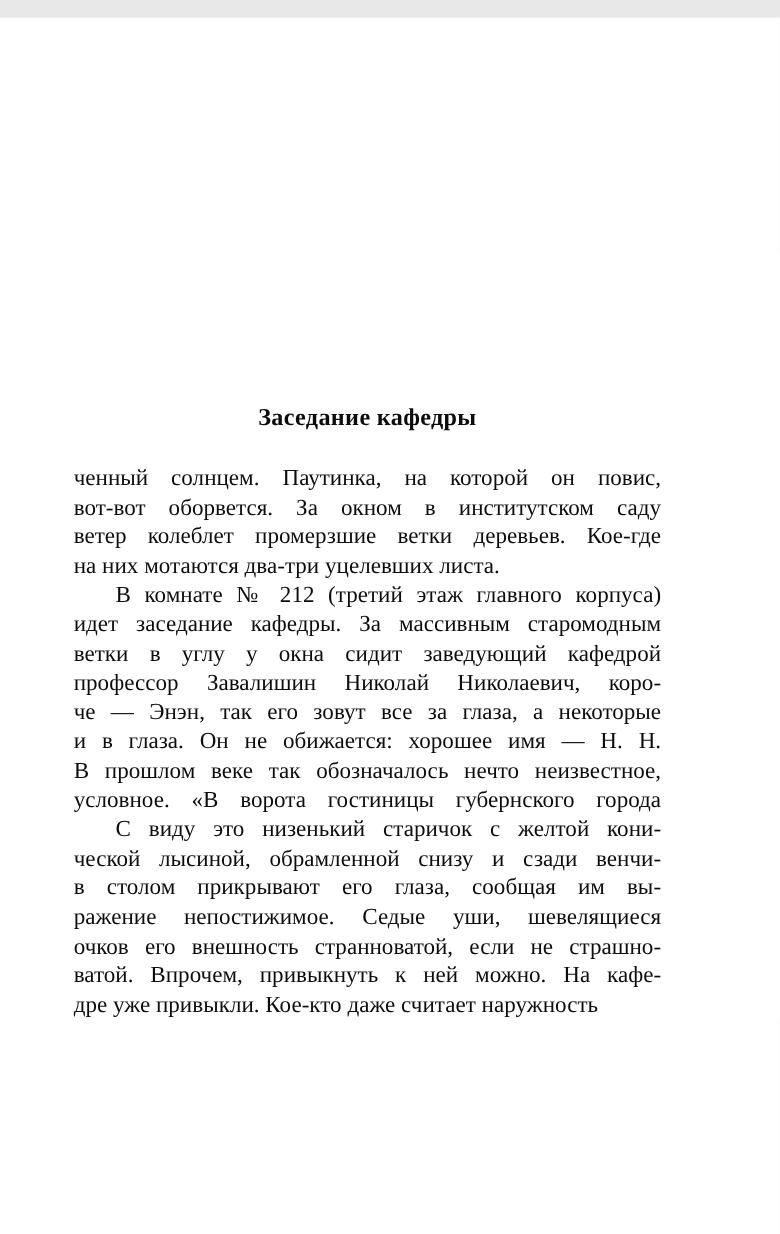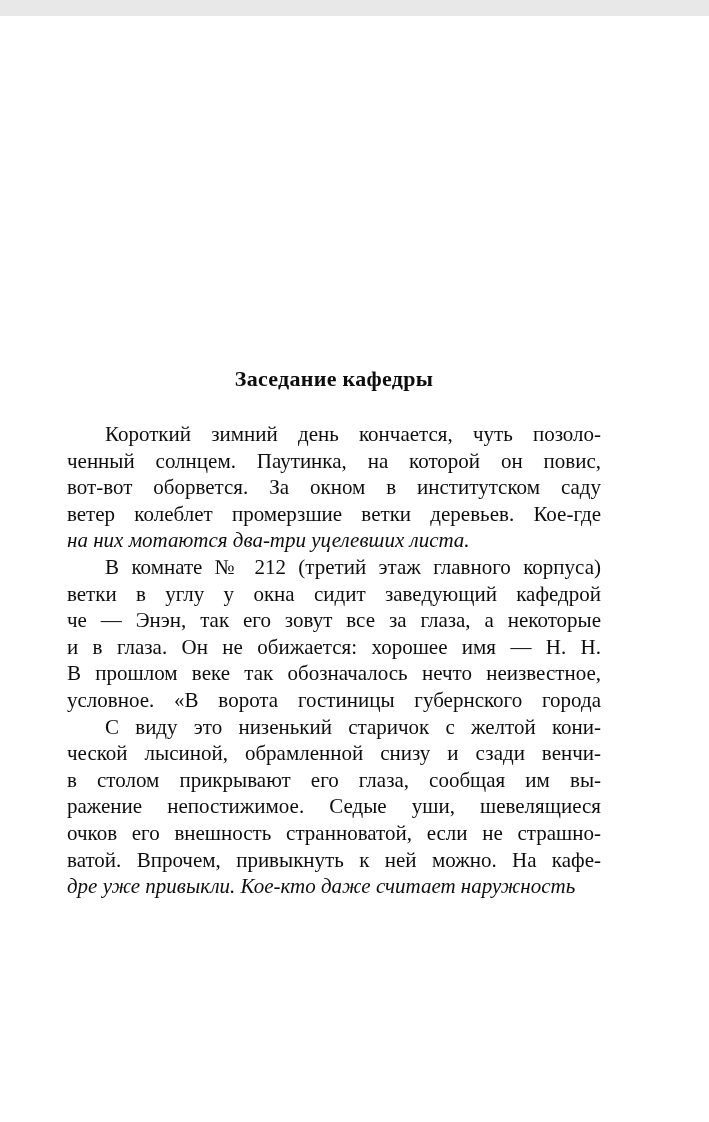"Короткий зимний день кончается, чуть" div.line { html: <div>Короткий зимний день кончается, чуть позоло-</div> -> none }
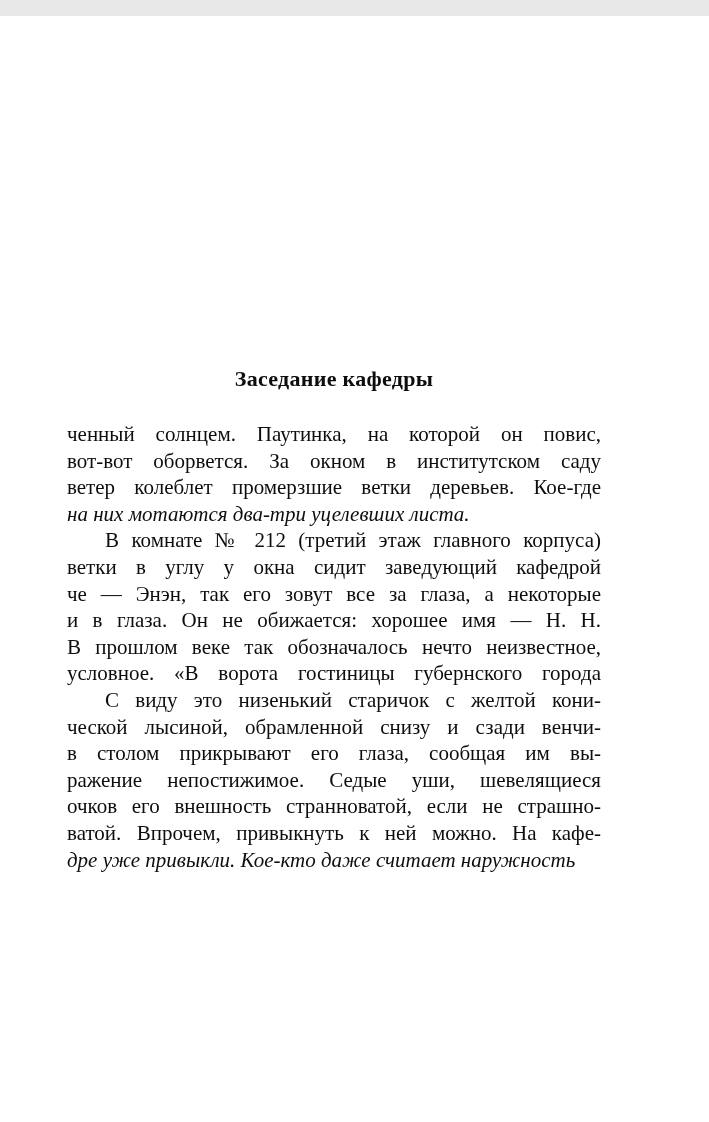"на них мотаются два-три уцелевших" .line.last { font-style: italic -> none }
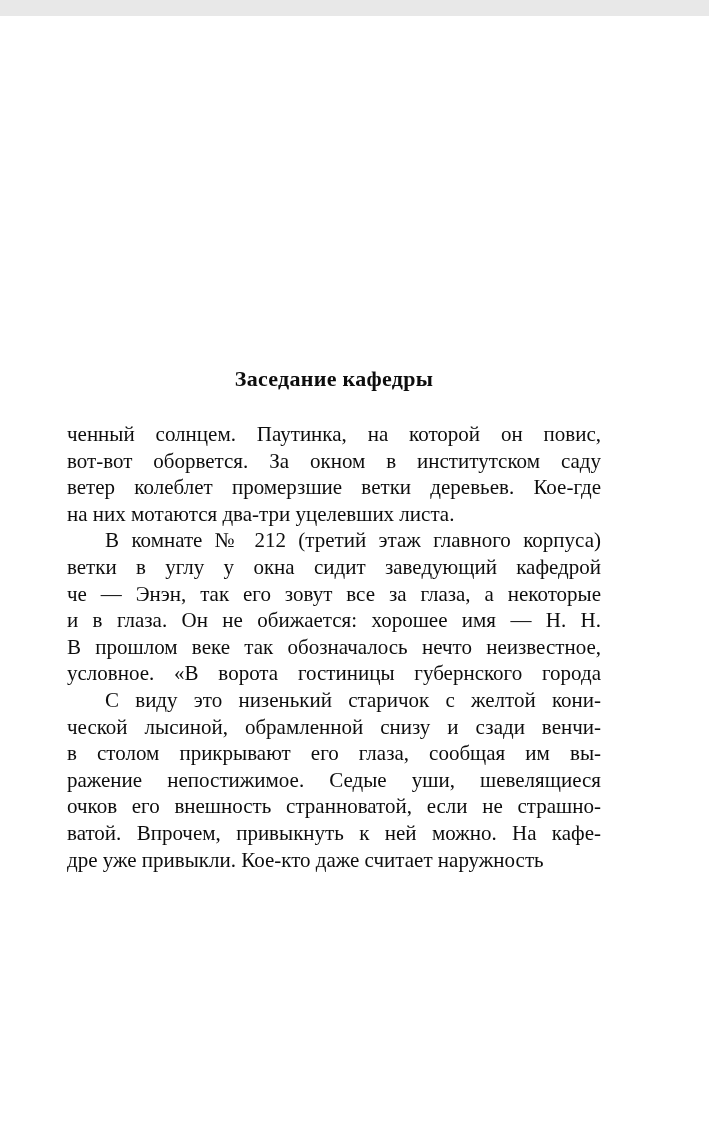"идет заседание кафедры. За массивным" div.line { html: none -> <div>идет заседание кафедры. За массивным старомодным</div> }
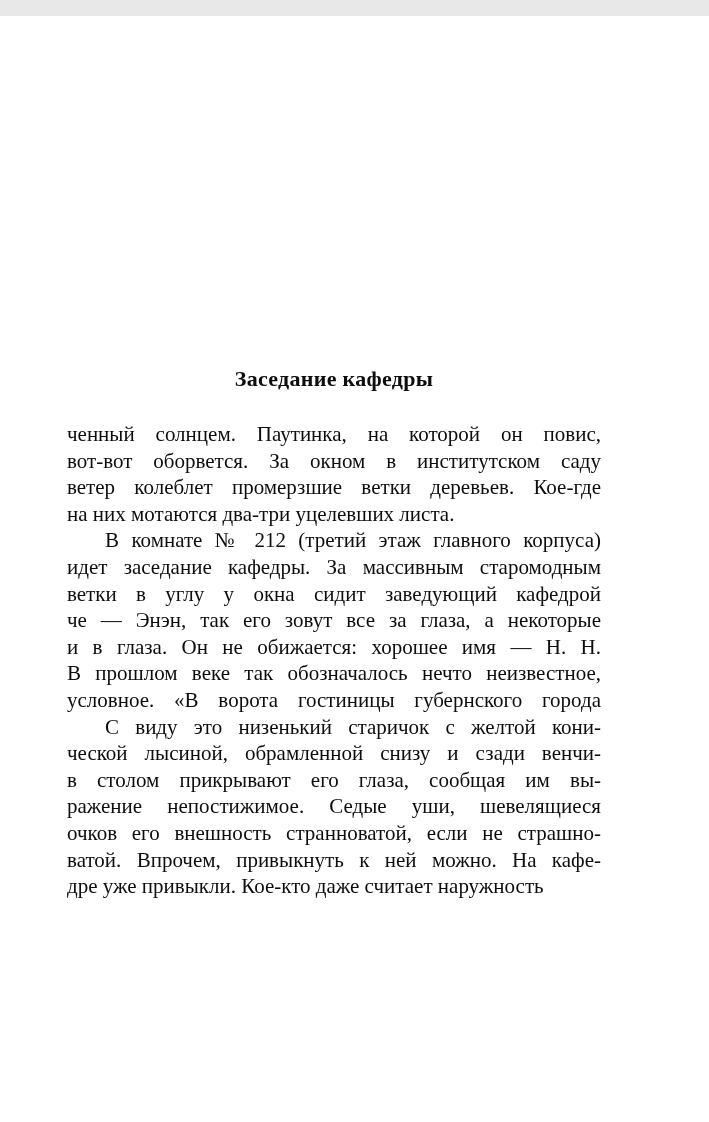"профессор Завалишин Николай Николаевич," div.line { html: none -> <div>профессор Завалишин Николай Николаевич, коро-</div> }
